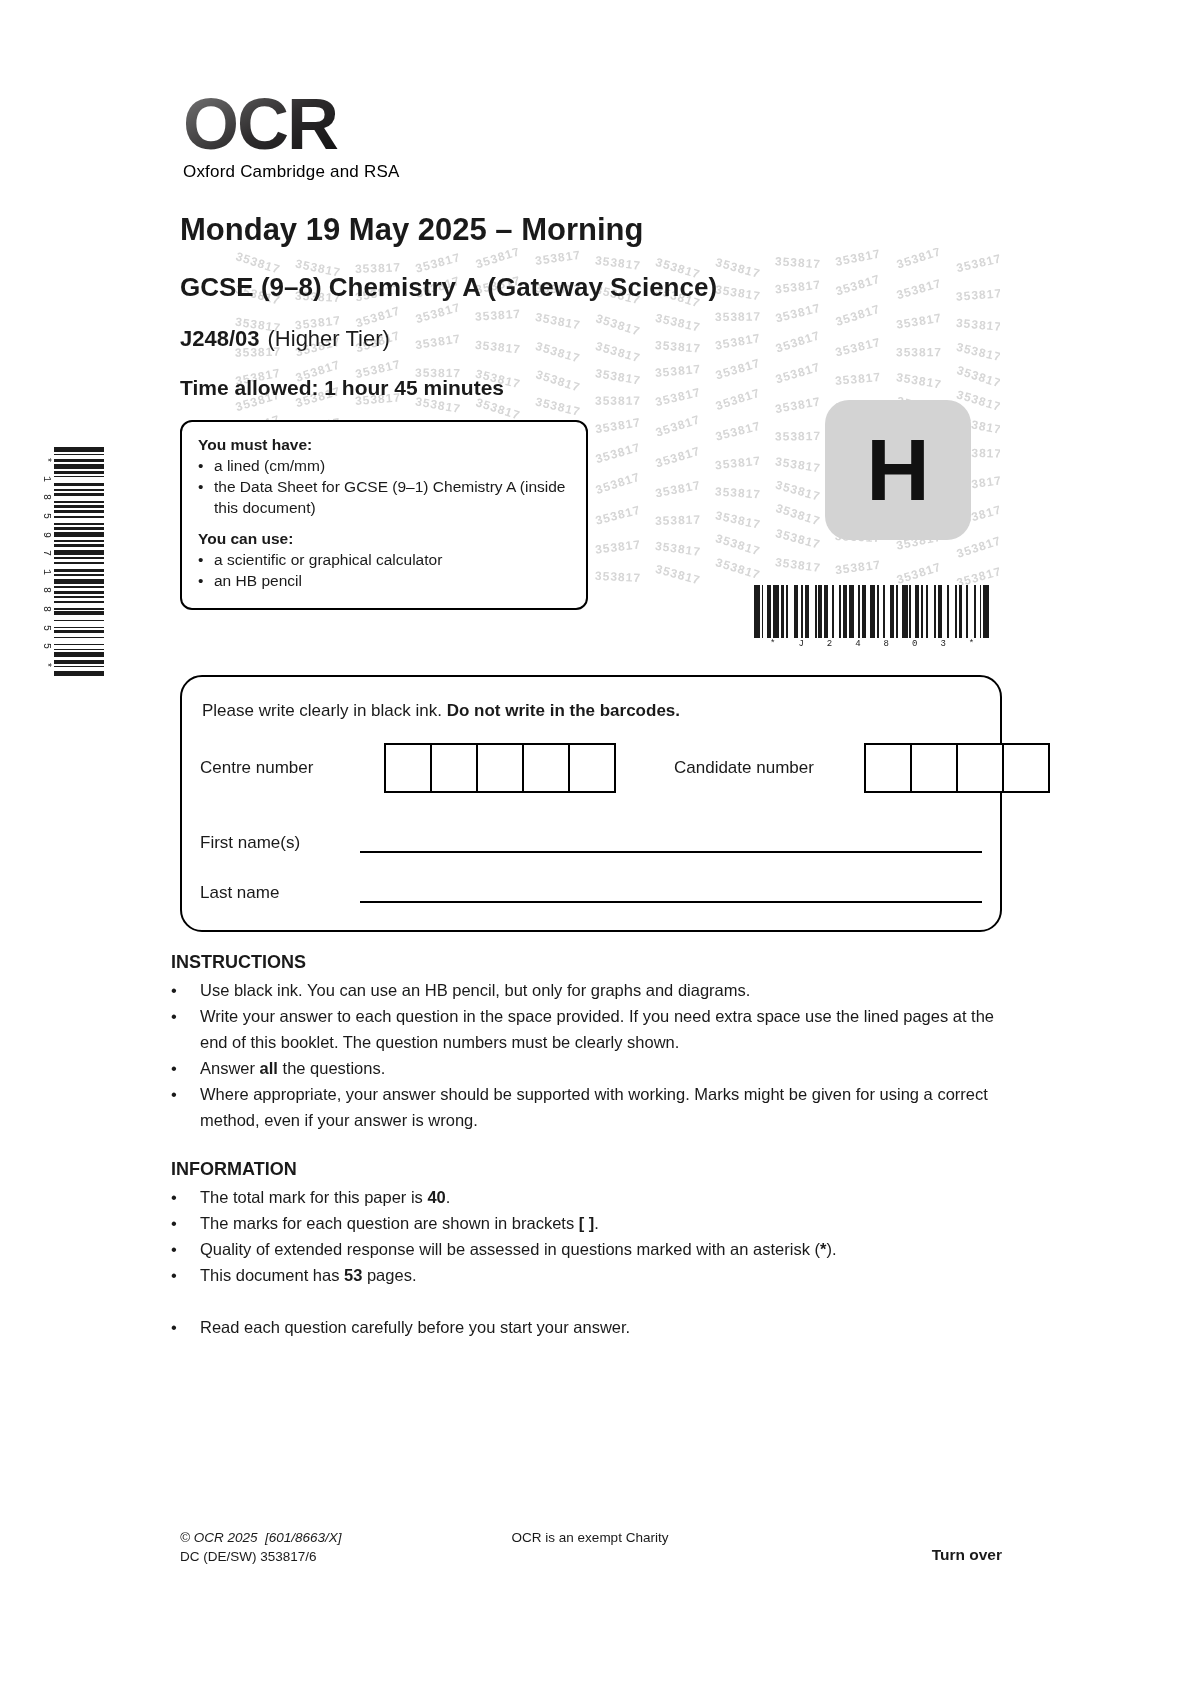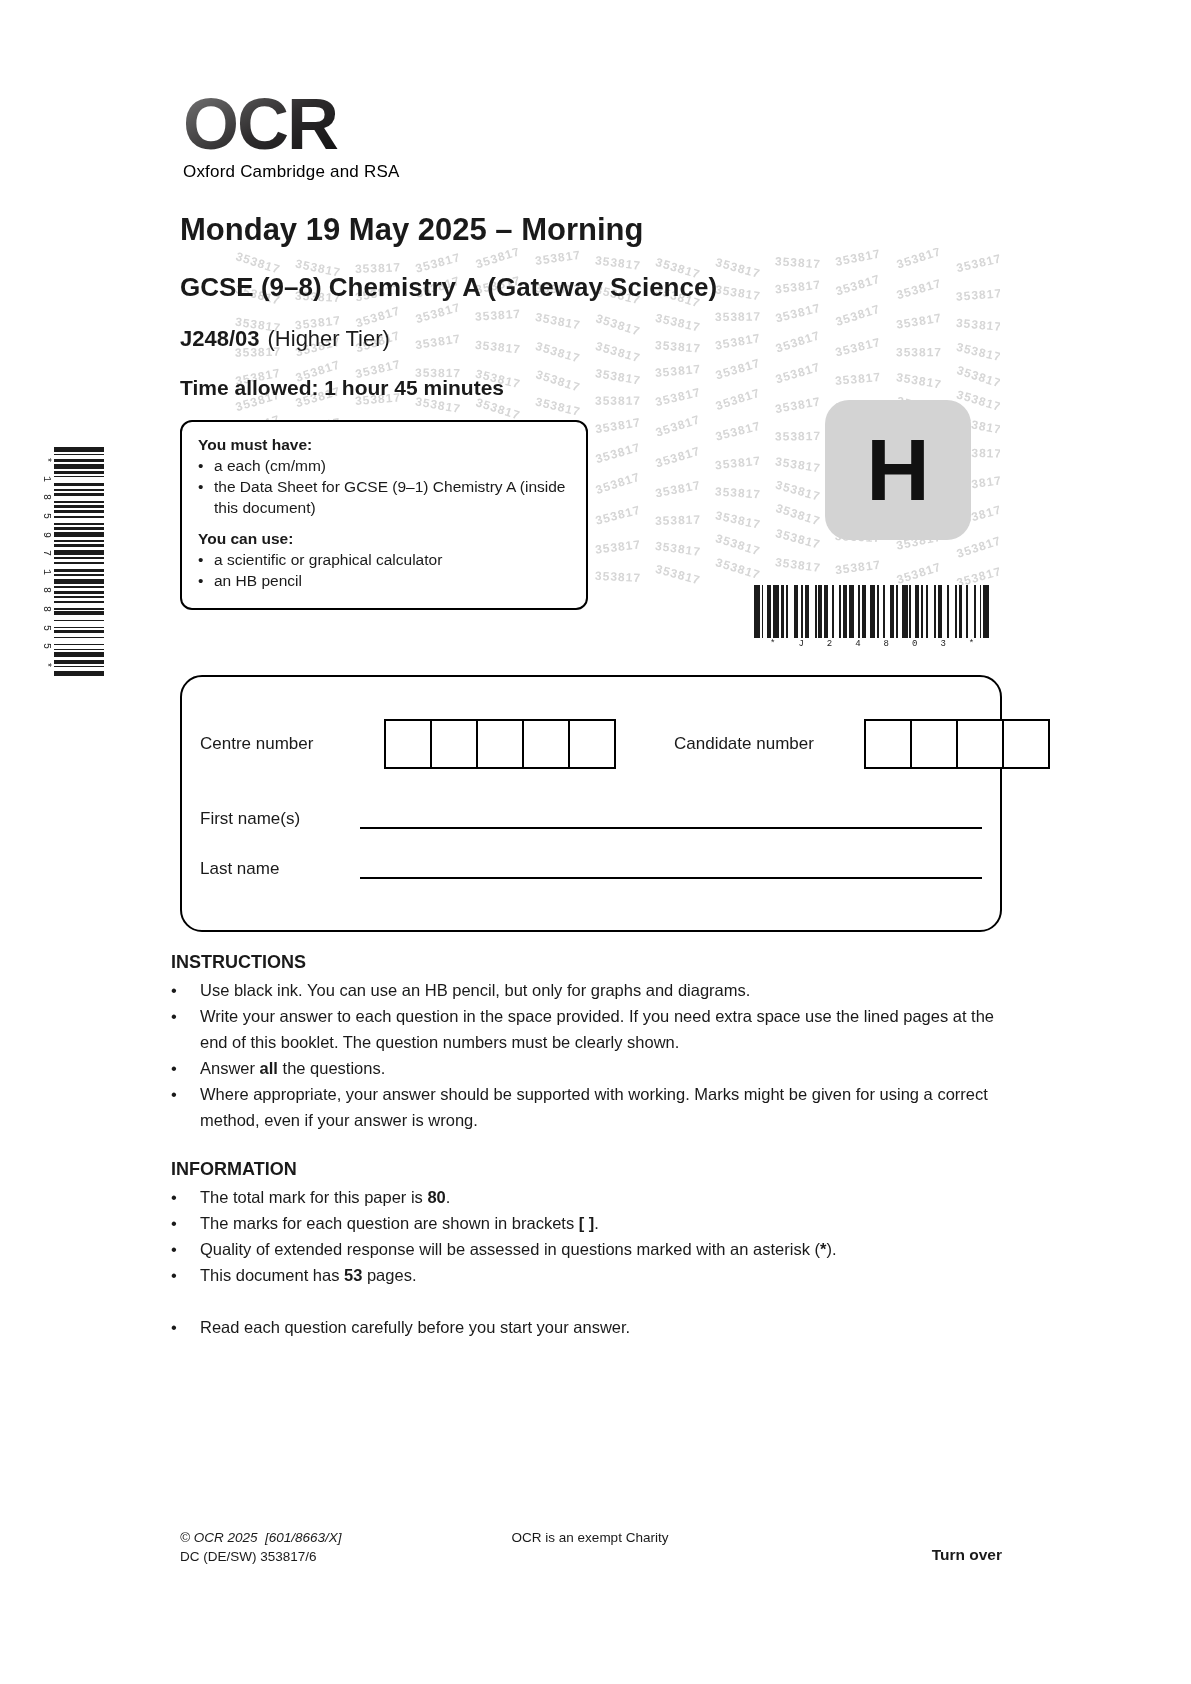"a each (cm/mm)" span { text: each -> lined }
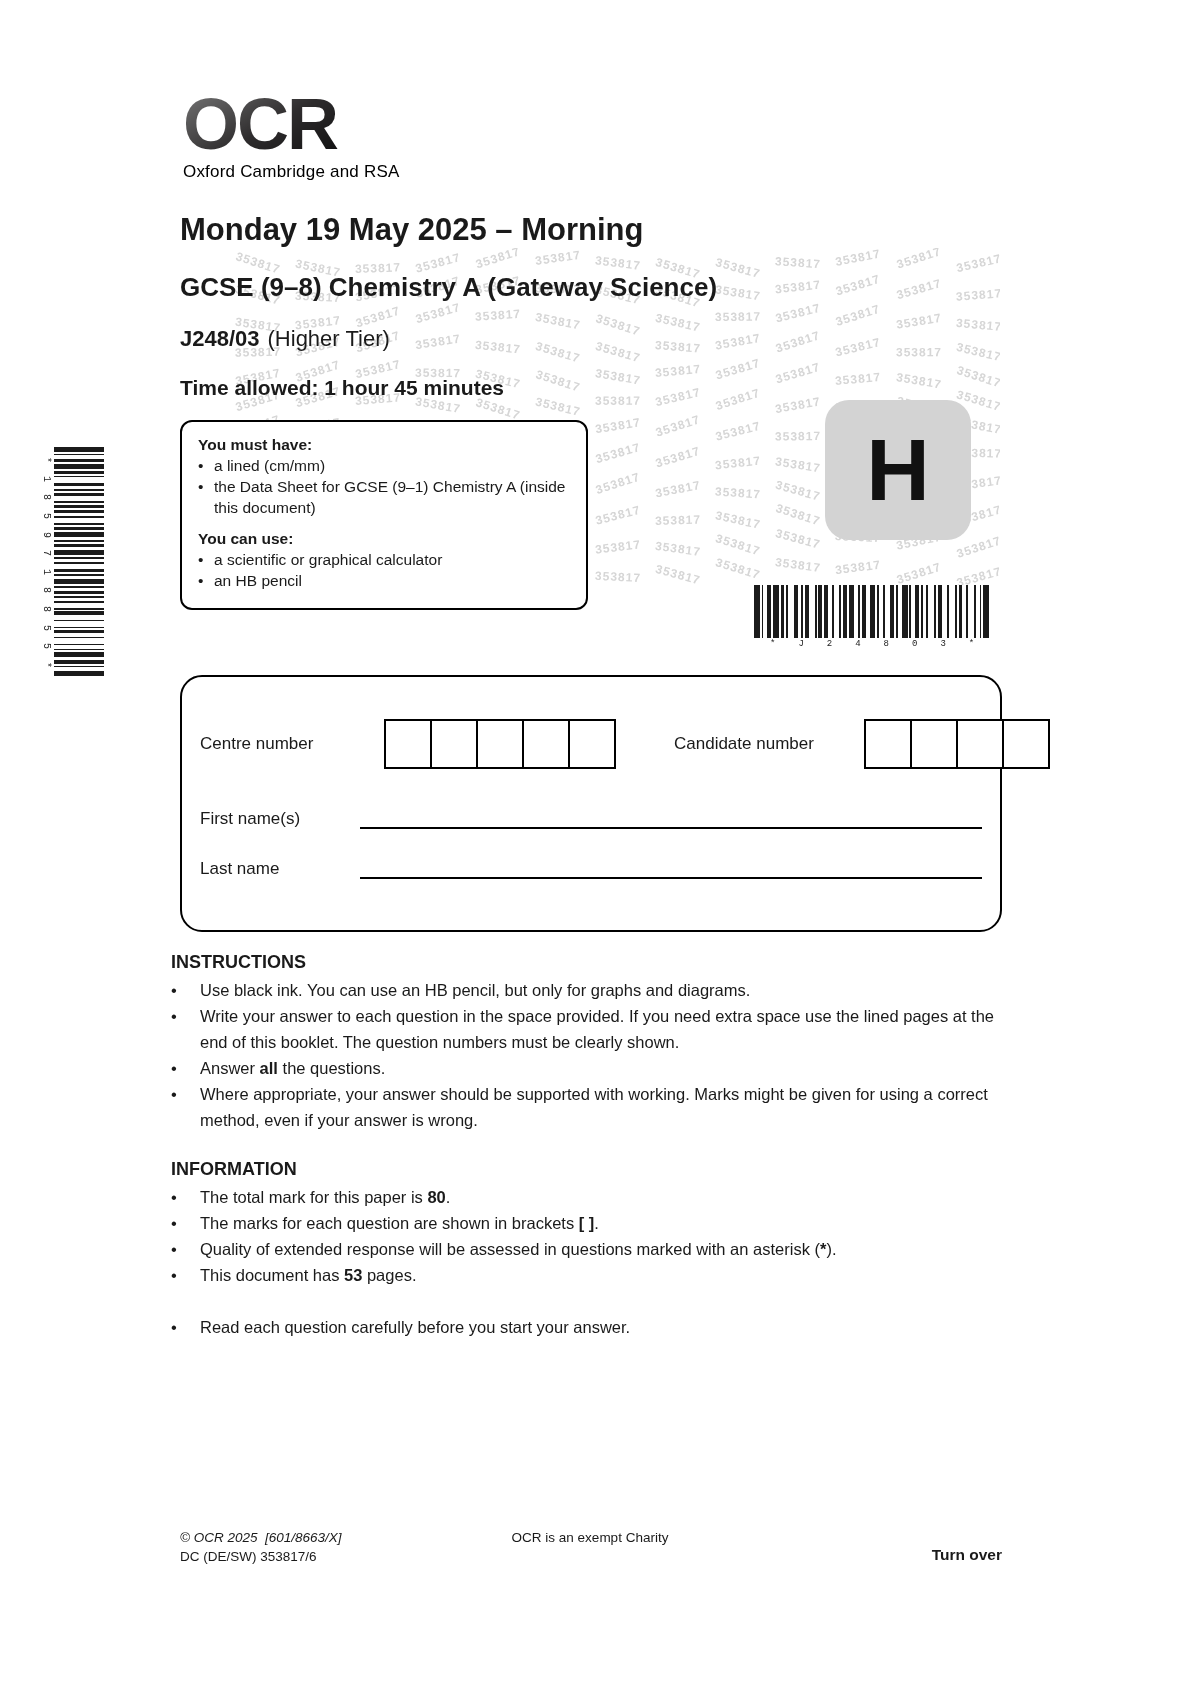"Please write clearly in black" div.notice { html: none -> <div><span>Please write clearly in black ink. </span><span>Do not write in the barcodes.</span></div> }
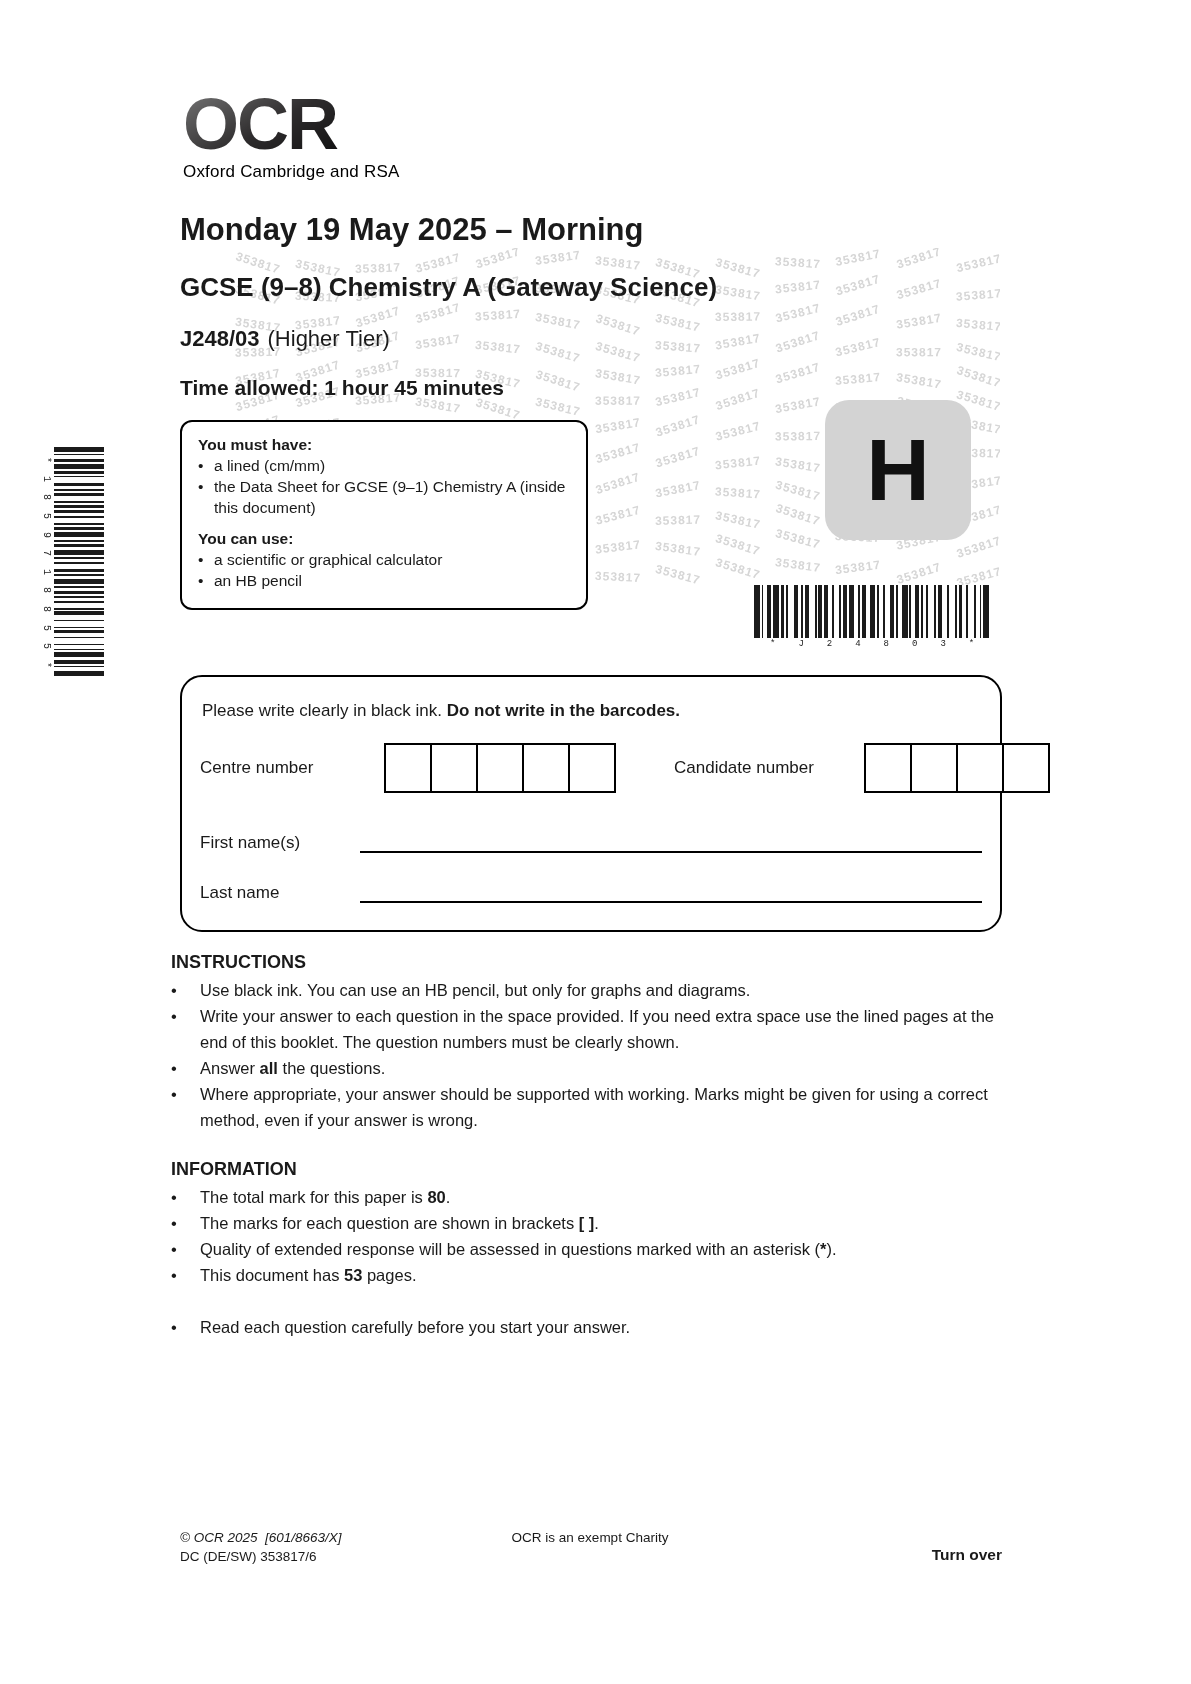"80" span { text: 80 -> 40 }
